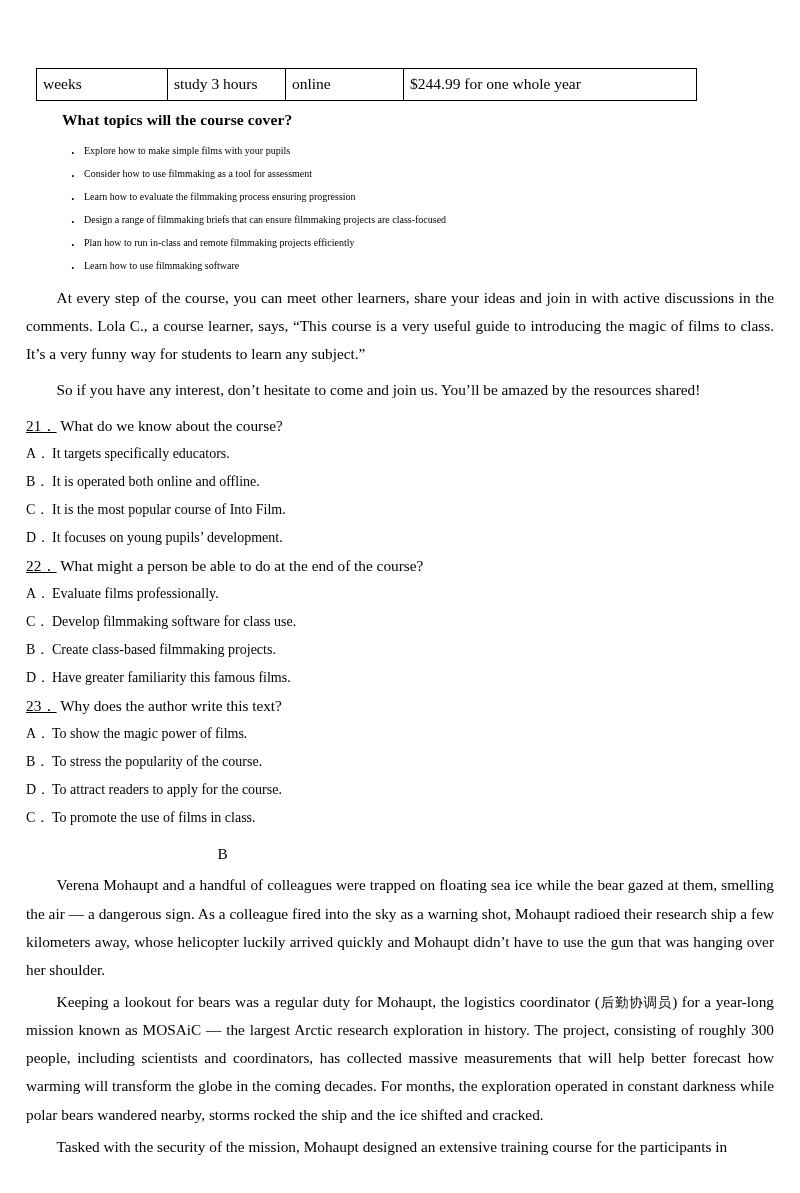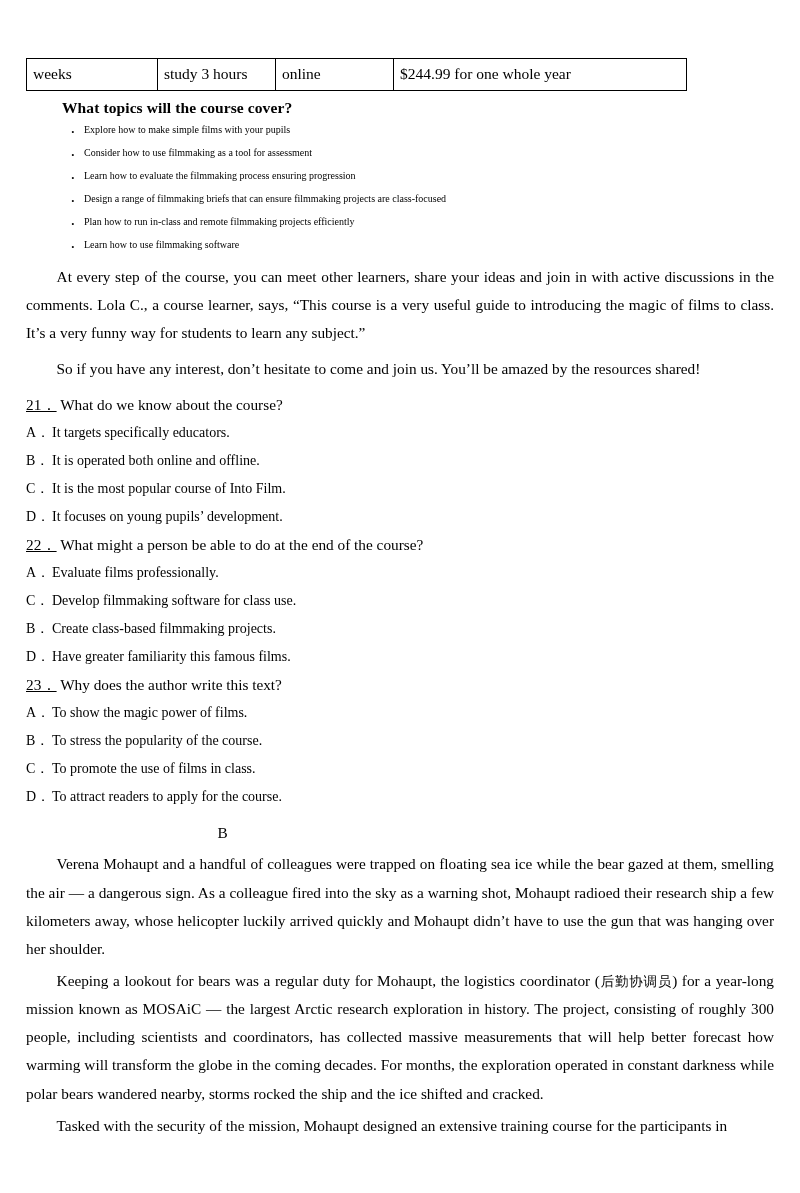"weeks" table.info-table { margin: 0 -> 10px }
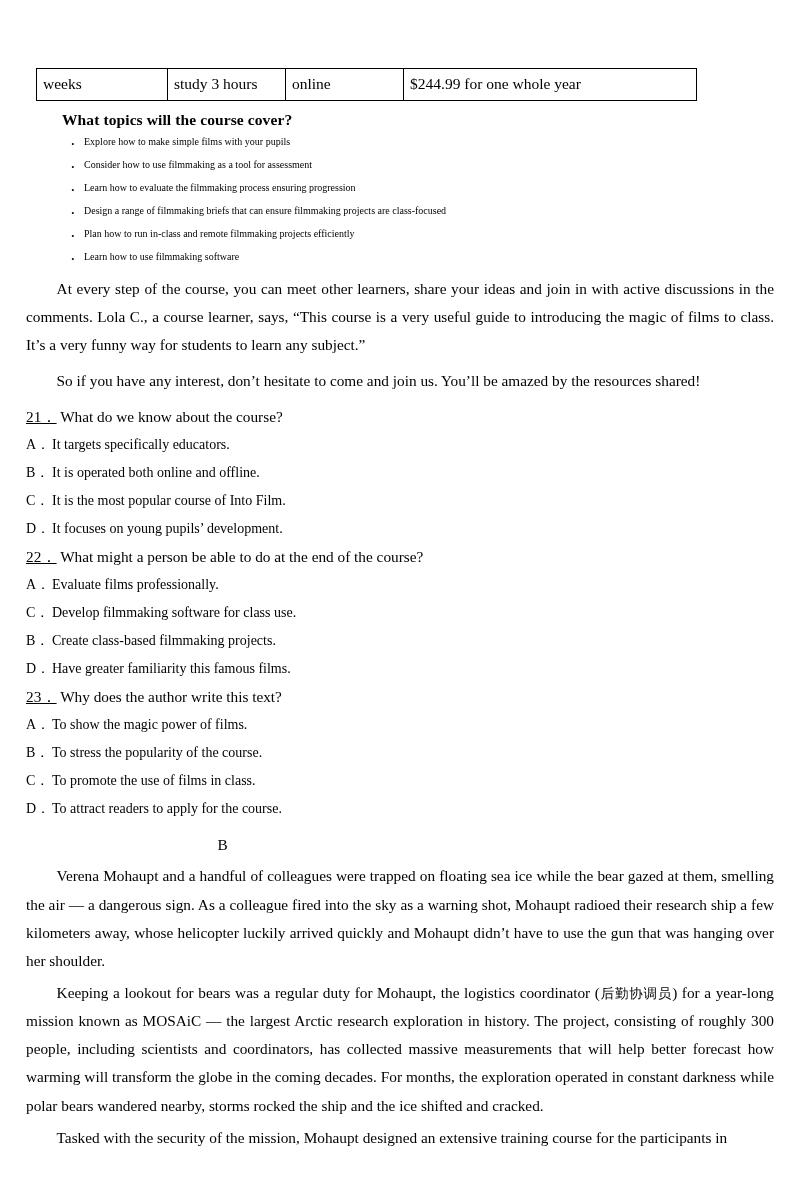"What topics will the course" .heading { margin: 8px 0 8px 36px -> 8px 0 17px 36px }
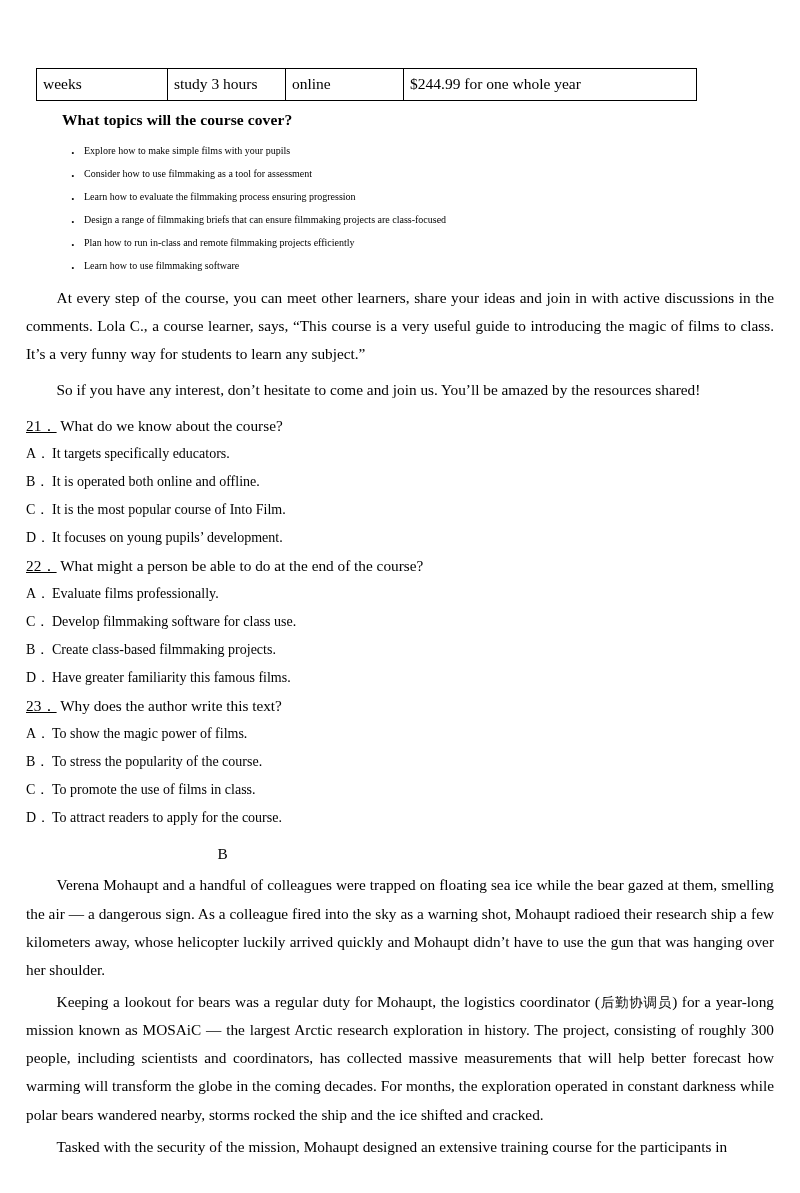"C． To promote the use" div.opt-line { order: before "D．To attract readers to apply" -> after "D．To attract readers to apply" }
